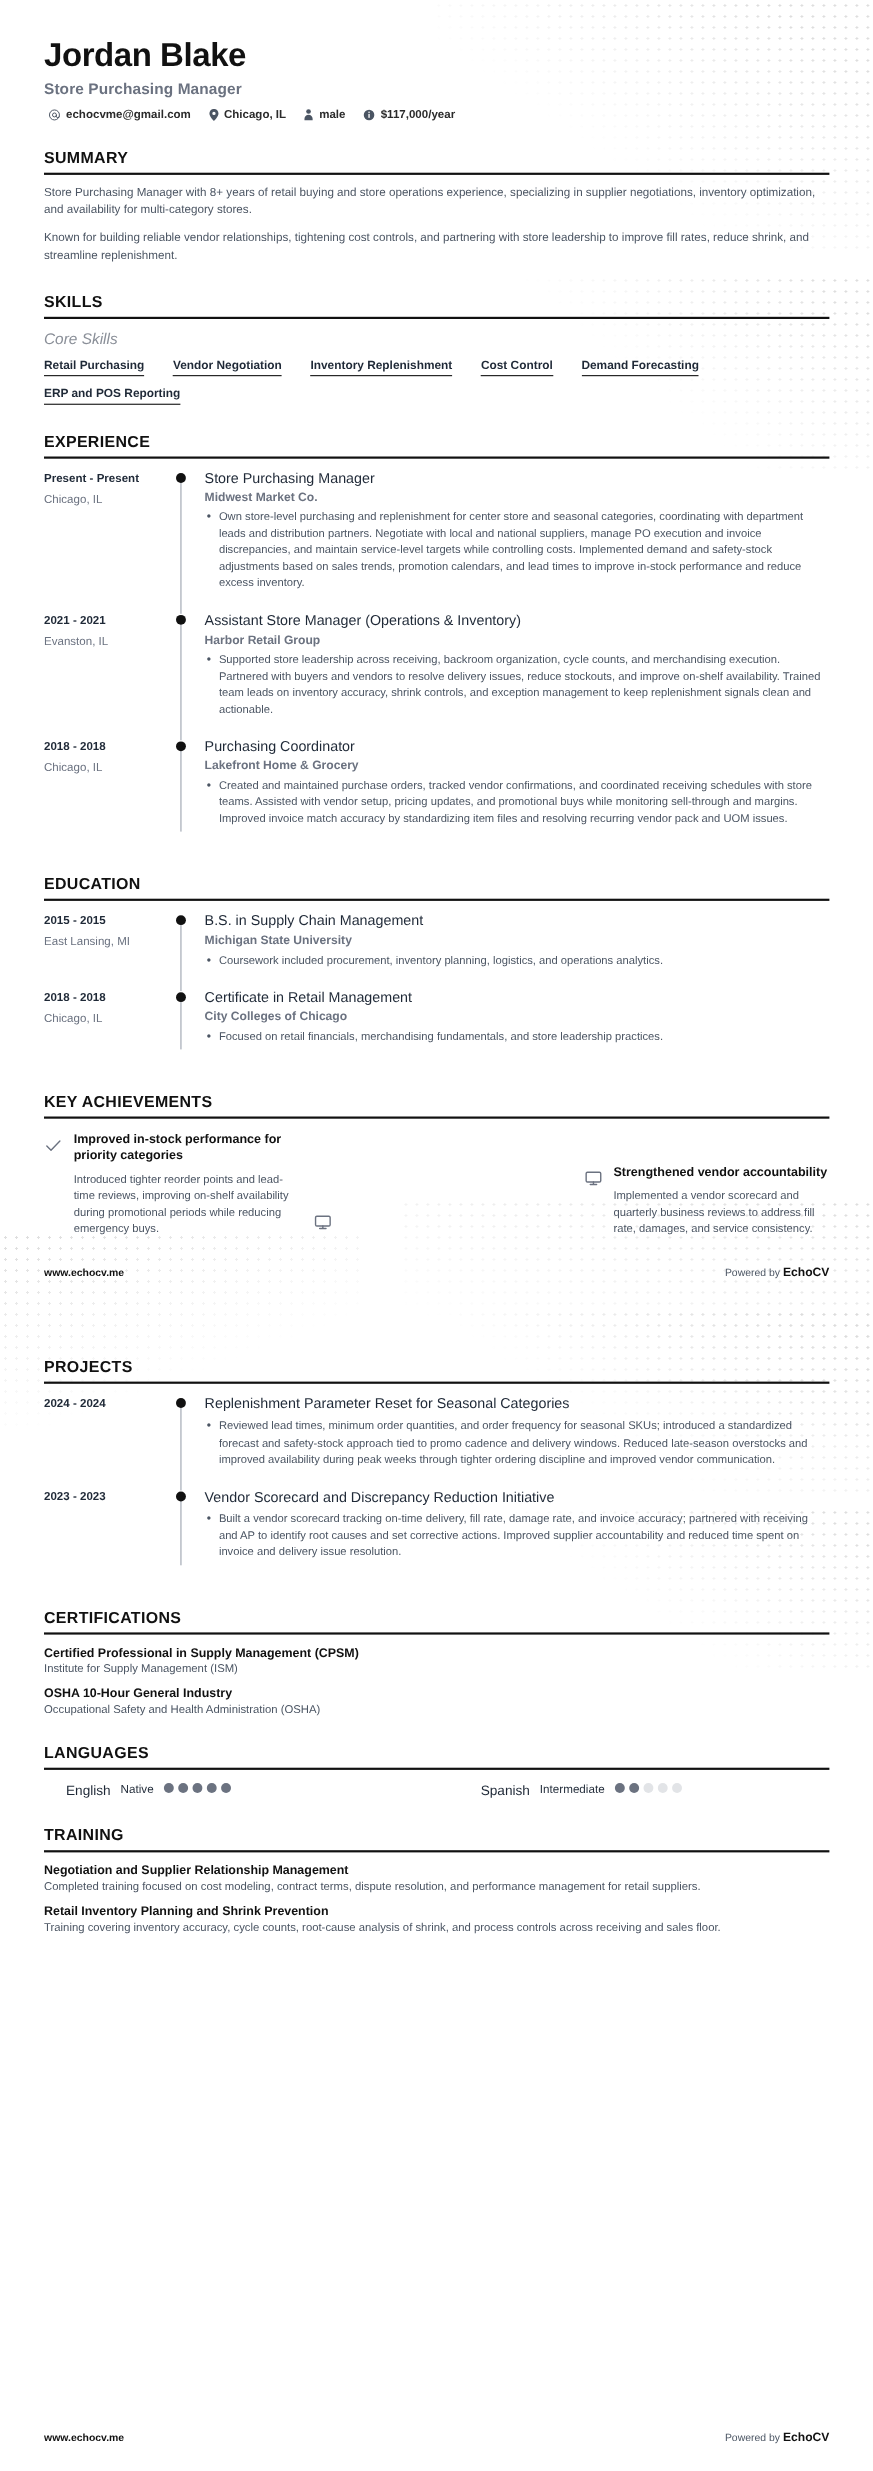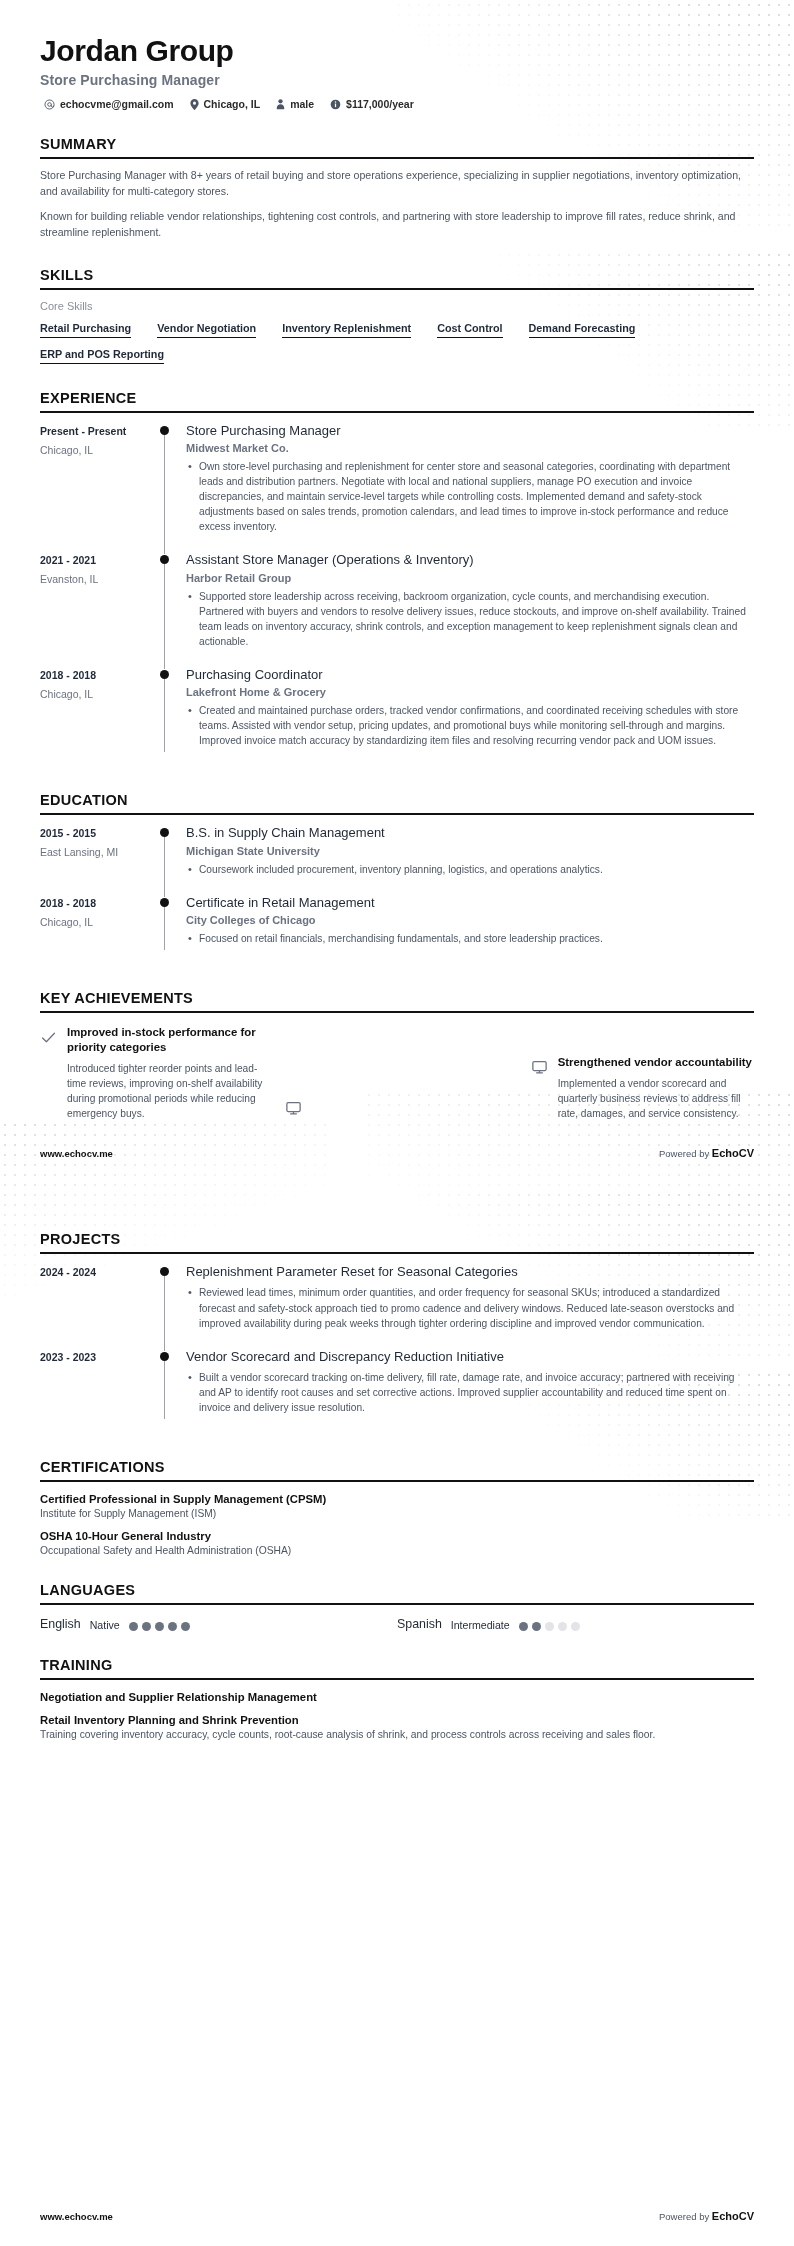"Jordan Group" div.name { text: Group -> Blake }
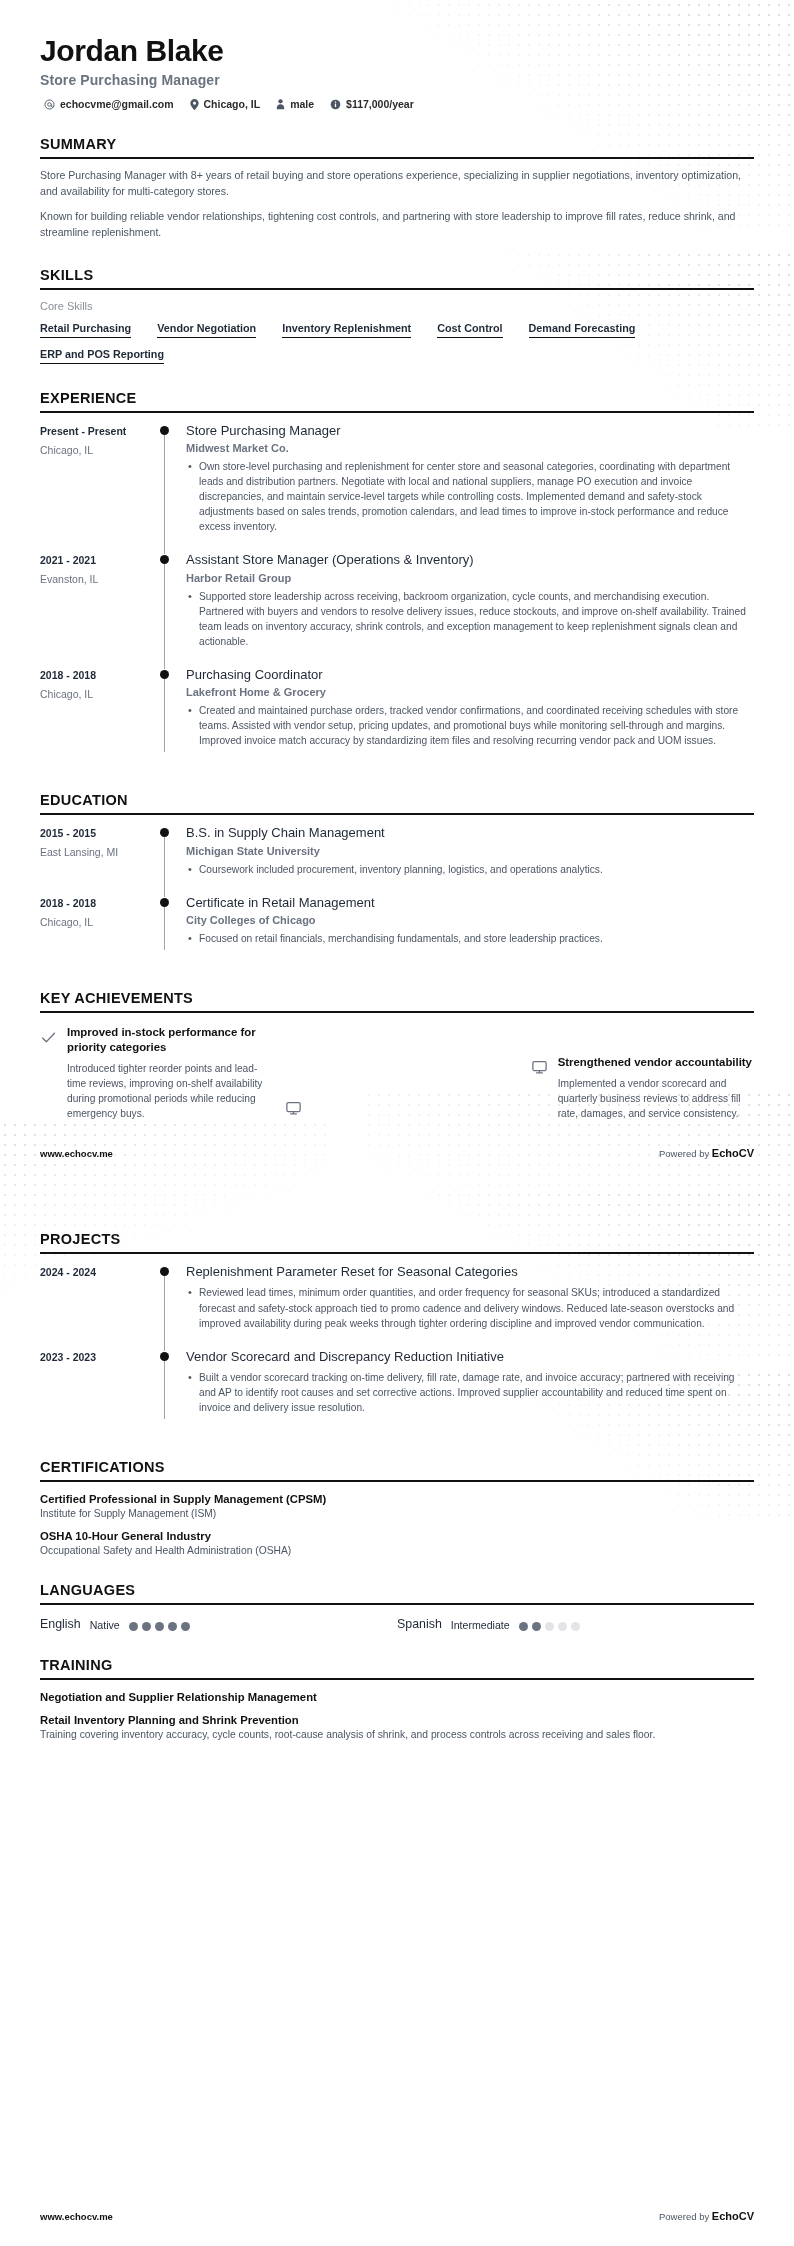"Core Skills" .skills-group-label { font-size: 11px -> 14px; font-style: none -> italic }
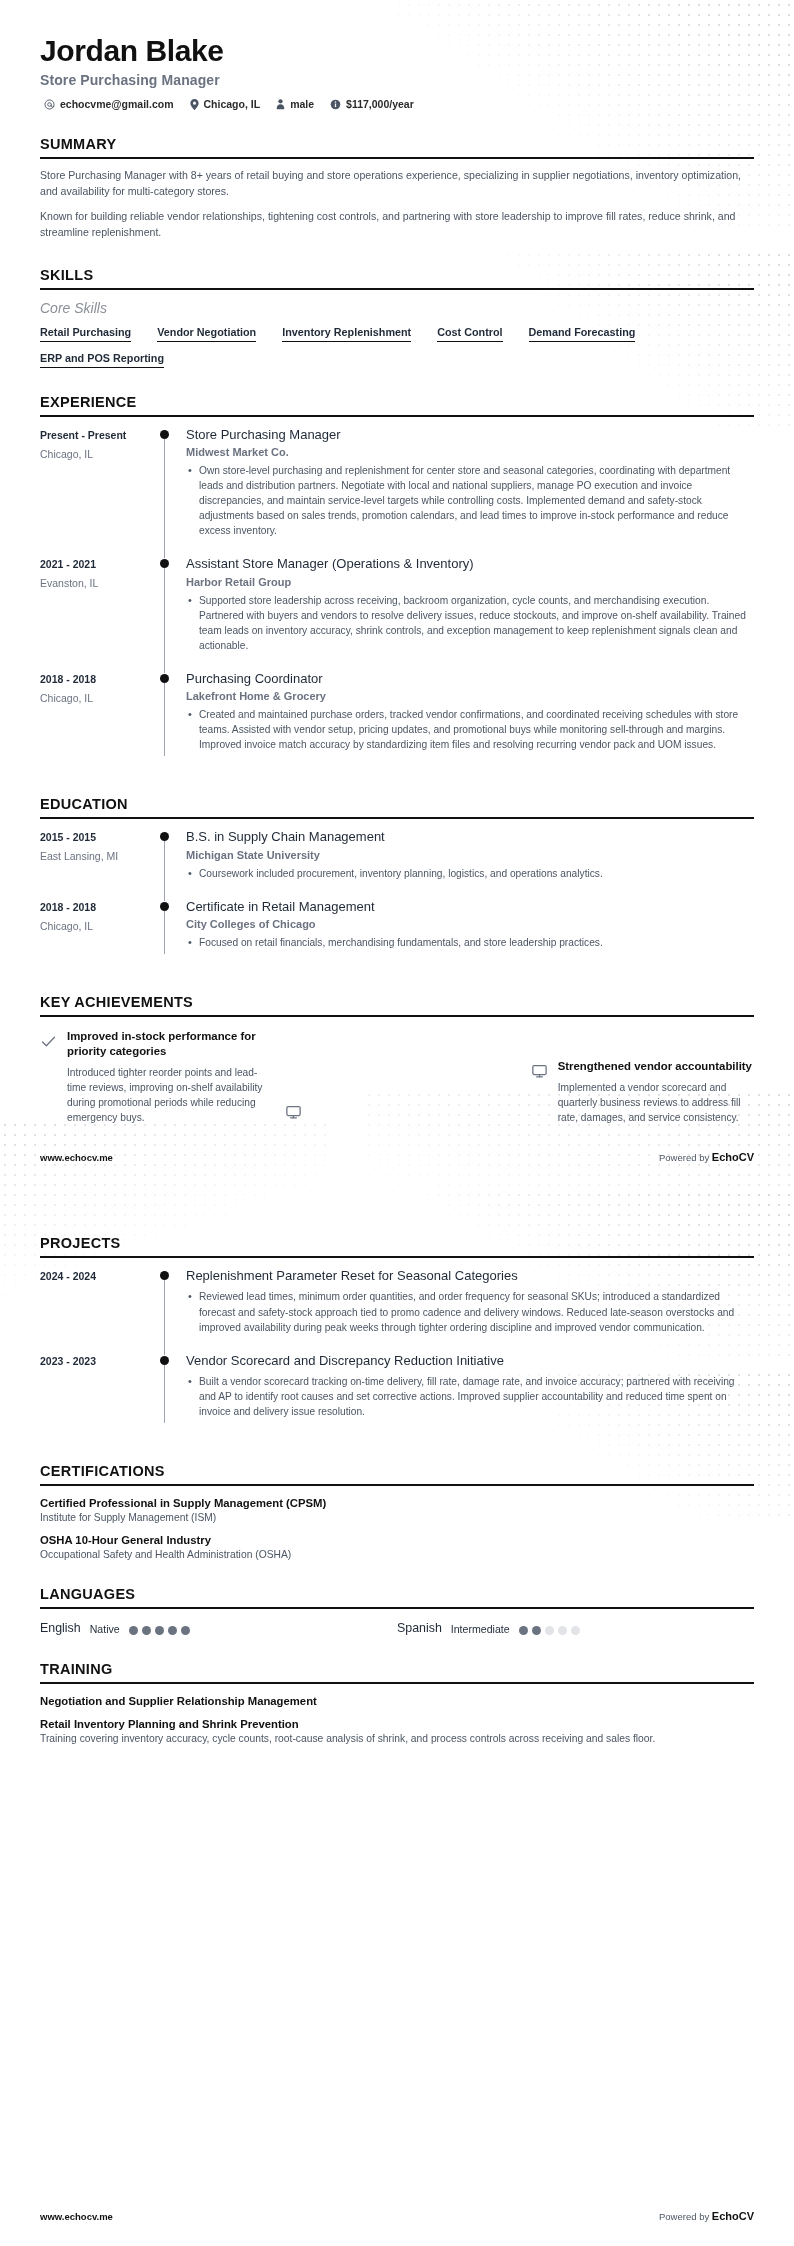"English" .lang { align-items: flex-end -> flex-start; margin-left: none -> 20px }
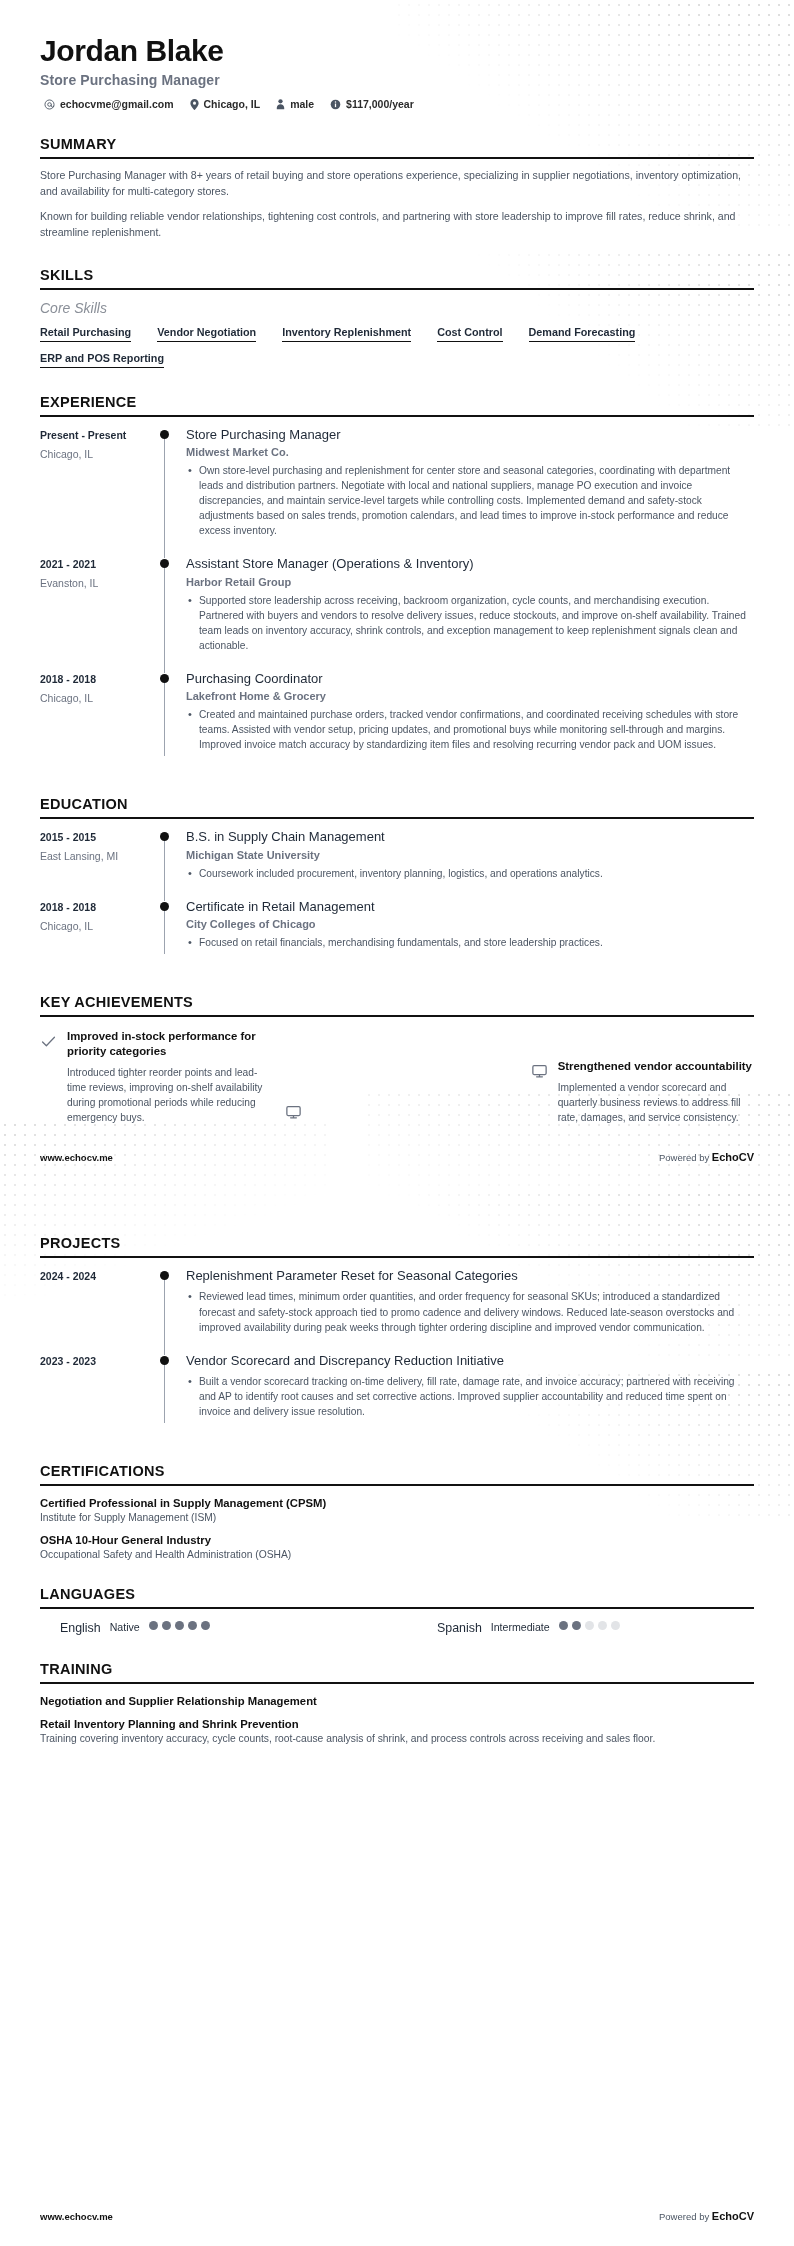"Completed training focused on cost" div.train-desc { html: none -> <div>Completed training focused on cost modeling, contract terms, dispute resolution, and performance management for retail suppliers.</div> }
